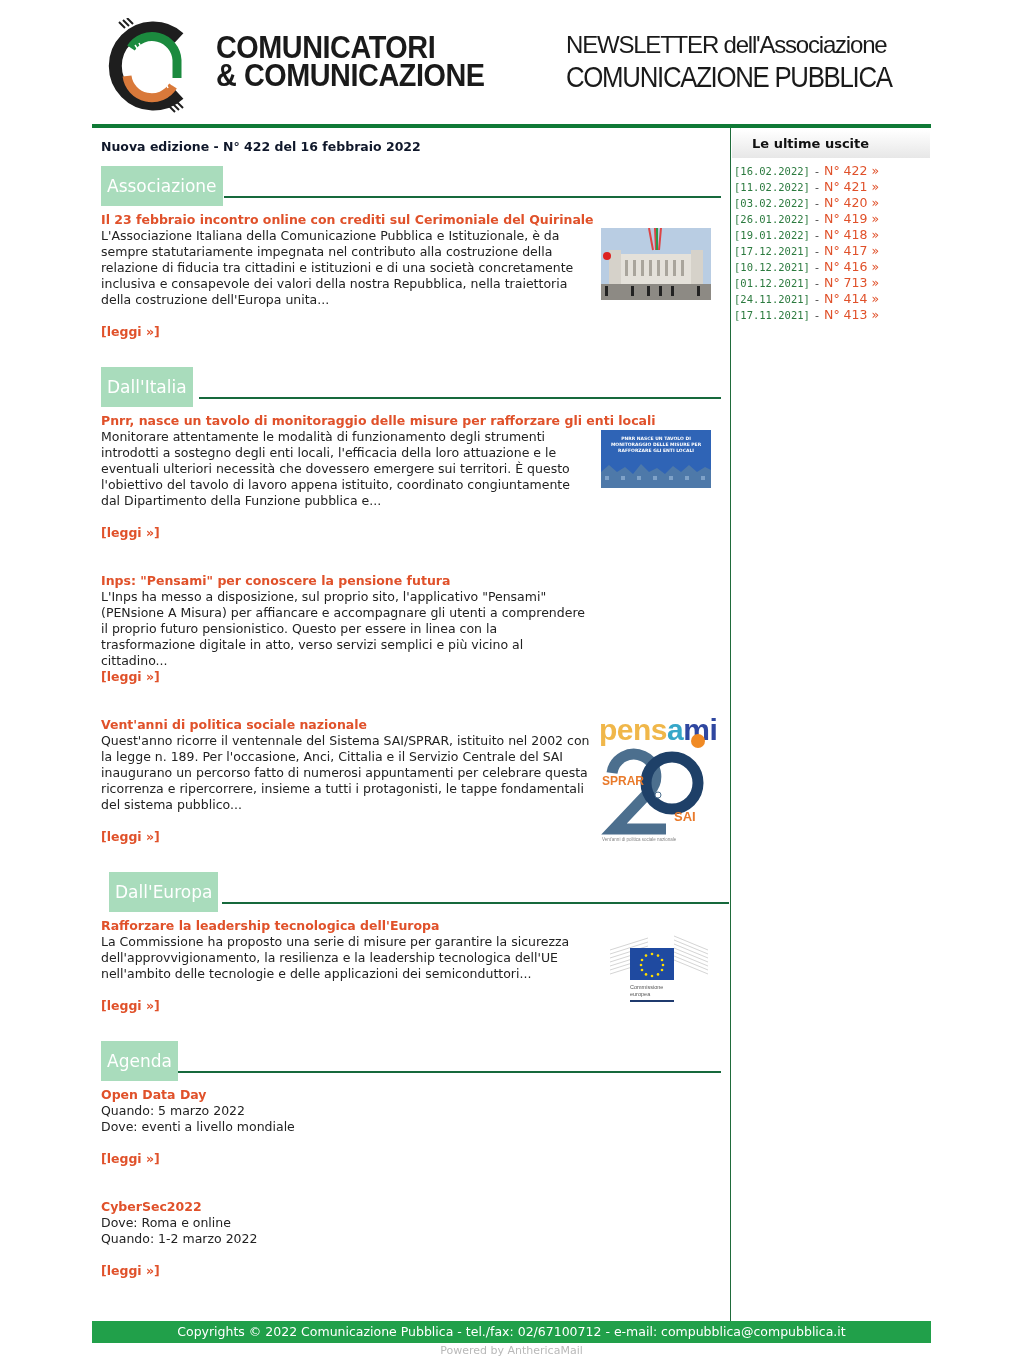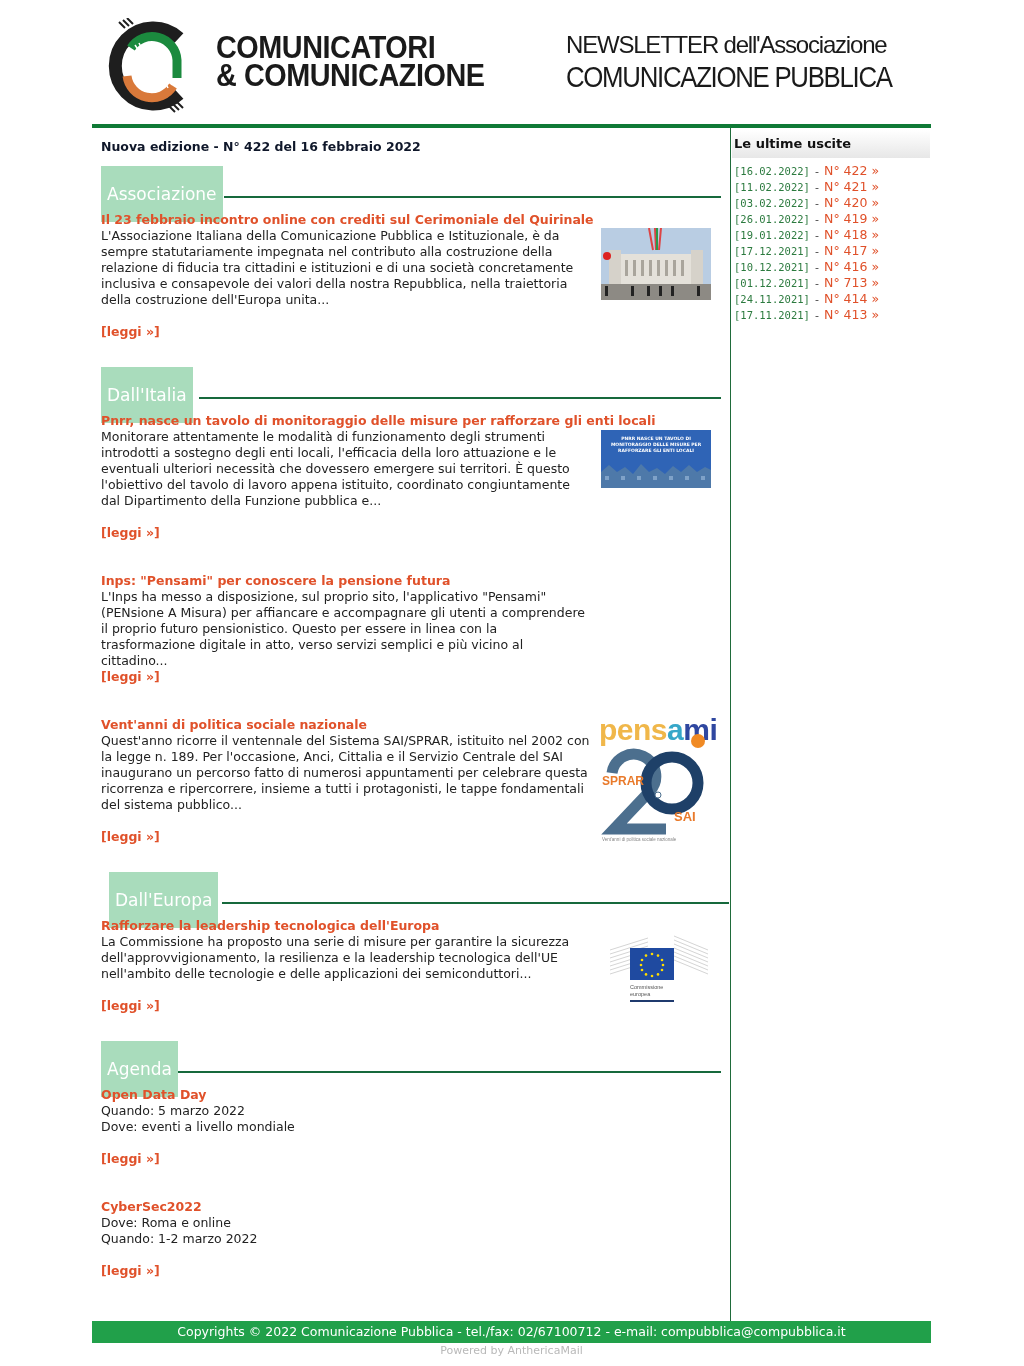"Le ultime uscite" .side-title { padding-left: 2px -> 20px }
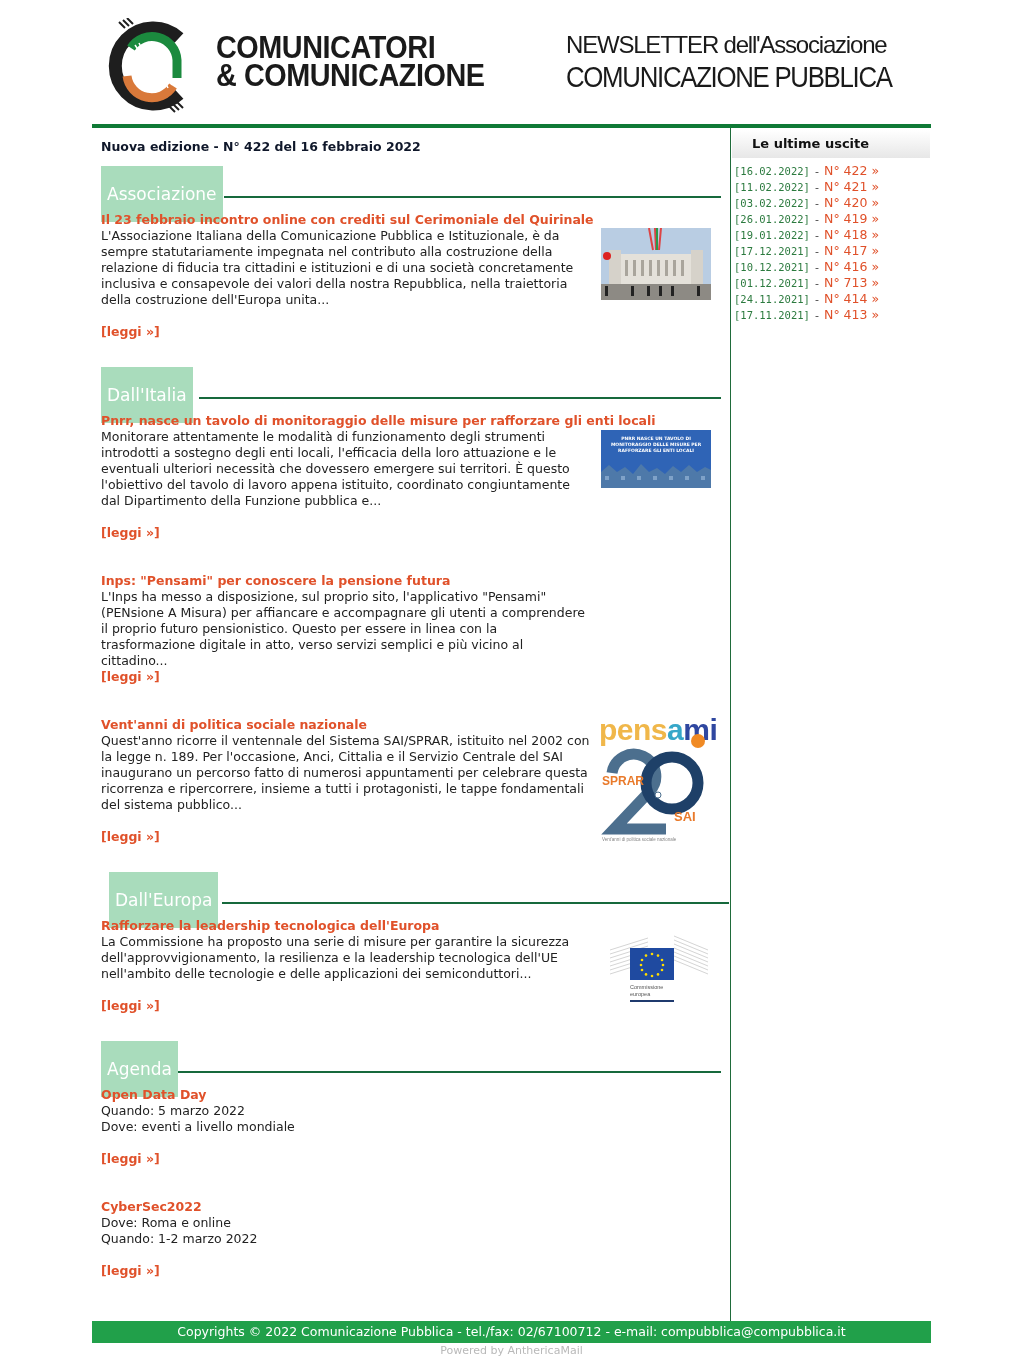"Associazione" .section .tag { padding: 12px 6px -> 4px 6px }
